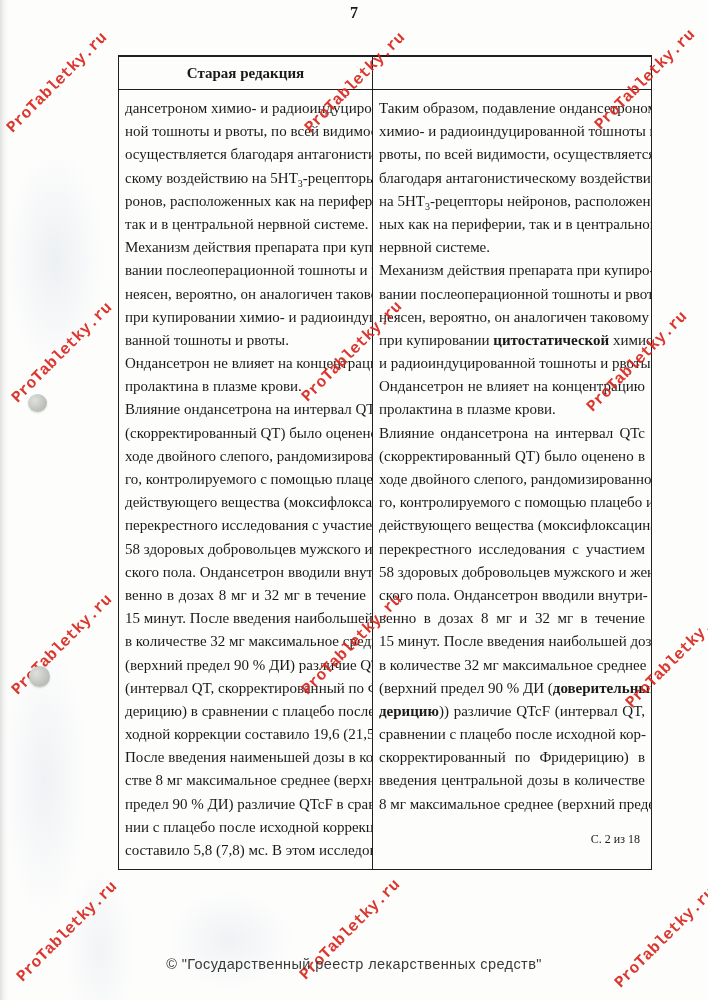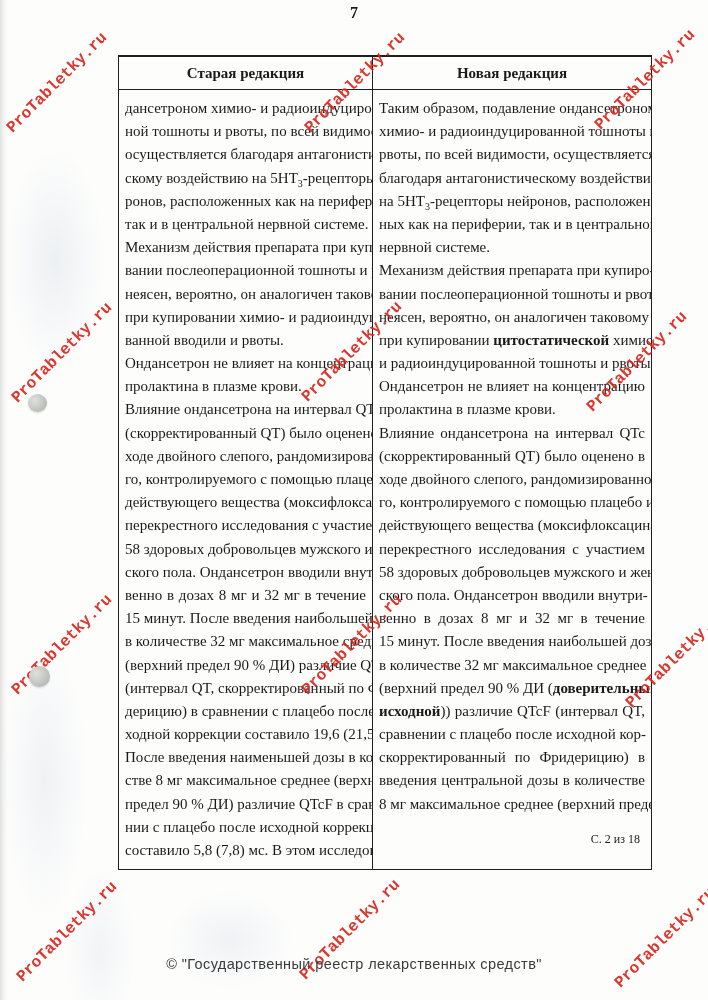"Новая редакция" div.hcell { html: <div>Новая редакция</div> -> none }
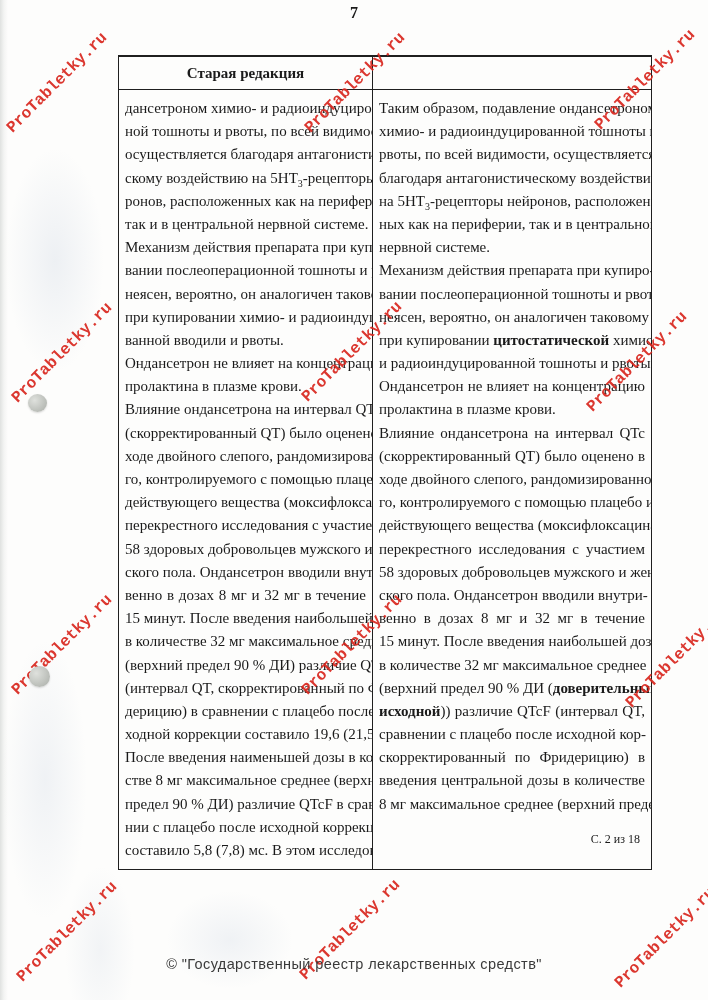"ванной вводили и рвоты." div.tline { text: вводили -> тошноты }
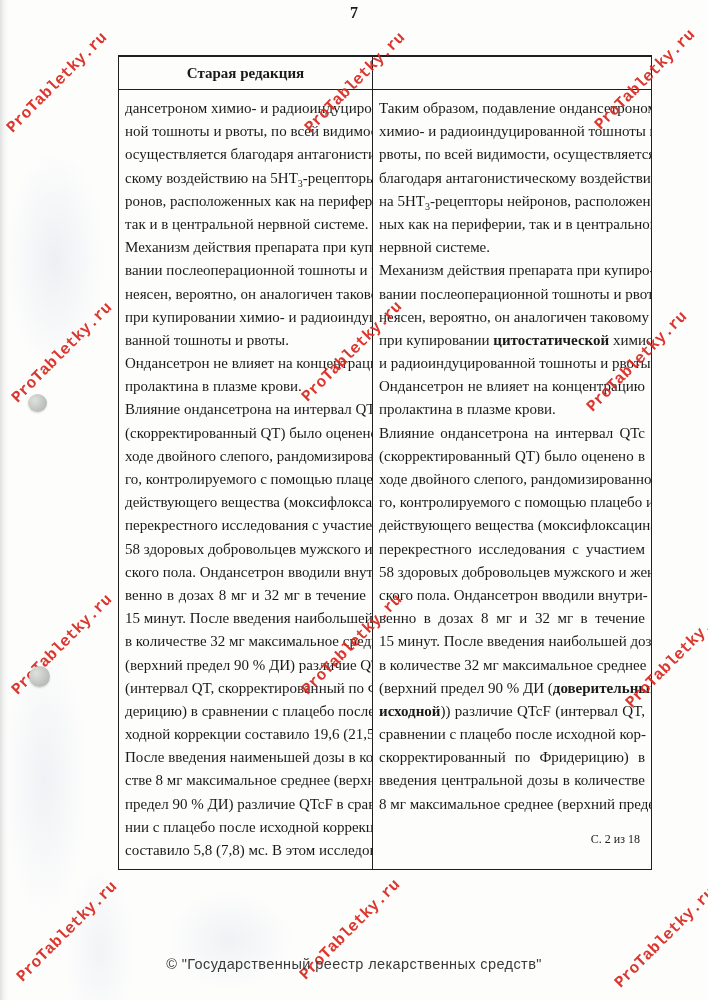"исходной" b { text: исходной -> дерицию }
